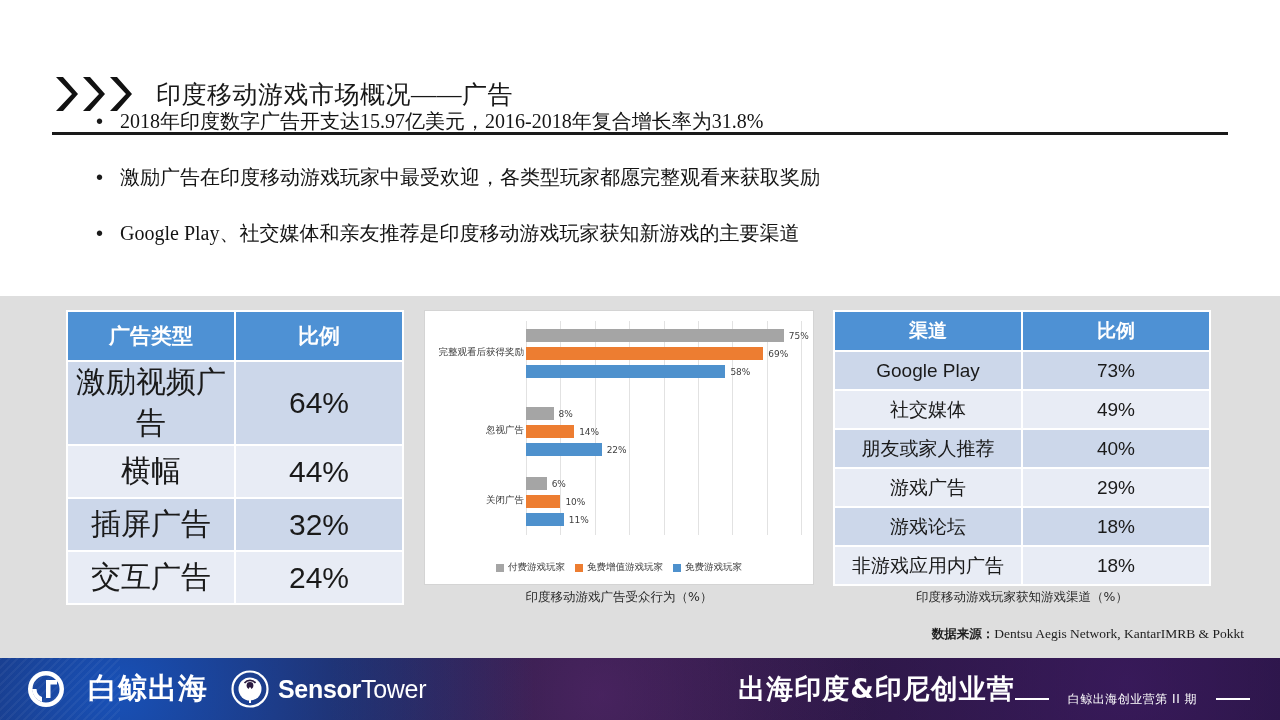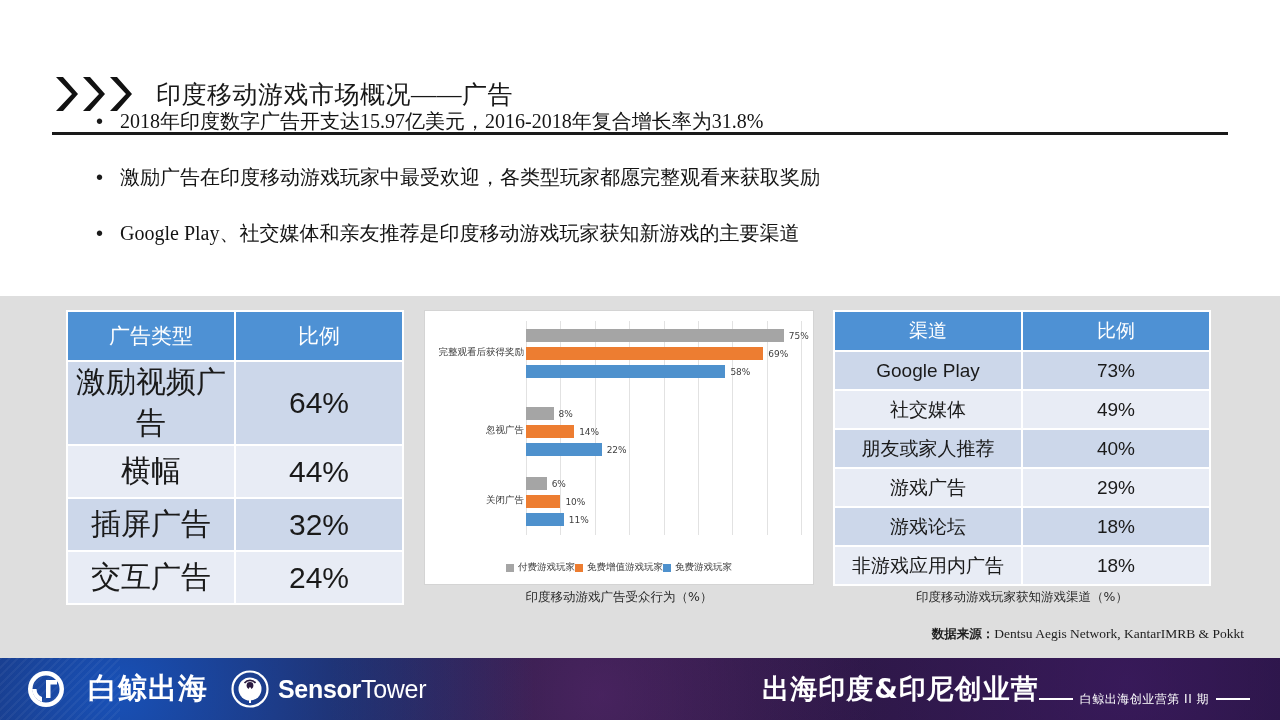"广告类型" .tbl th { font-weight: normal -> bold }
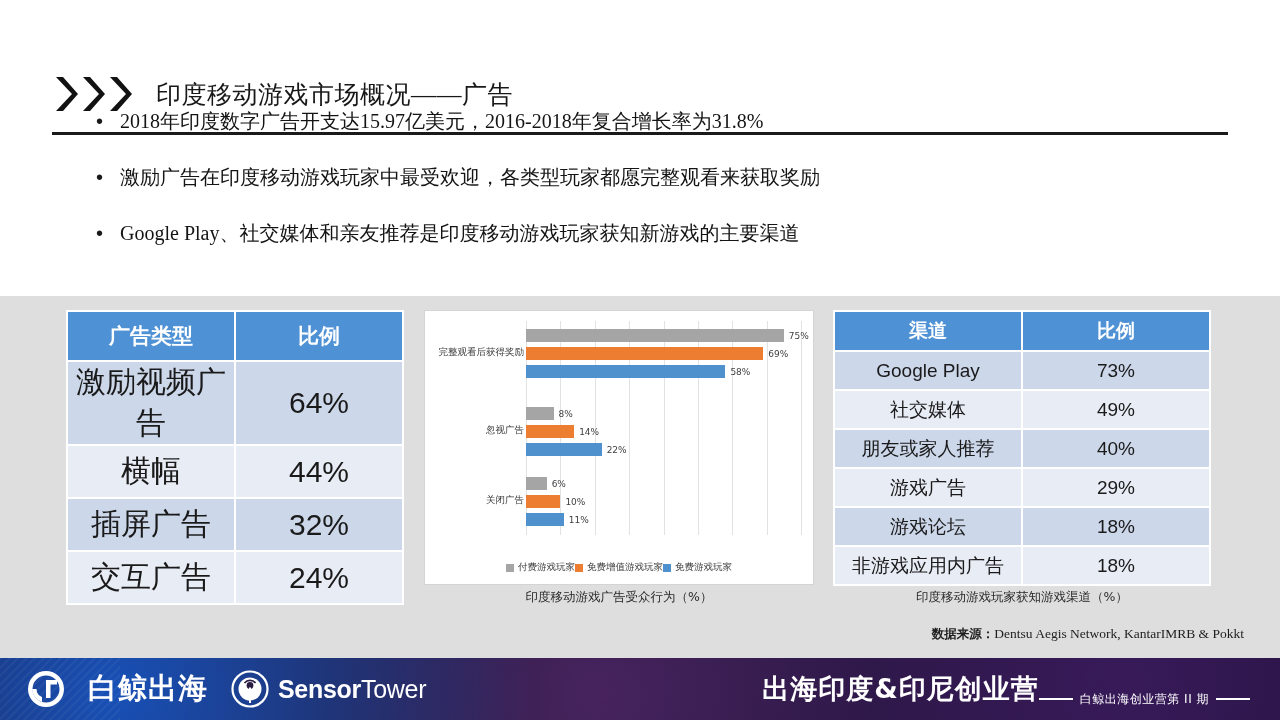"付费游戏玩家" .legend { gap: none -> 10px }
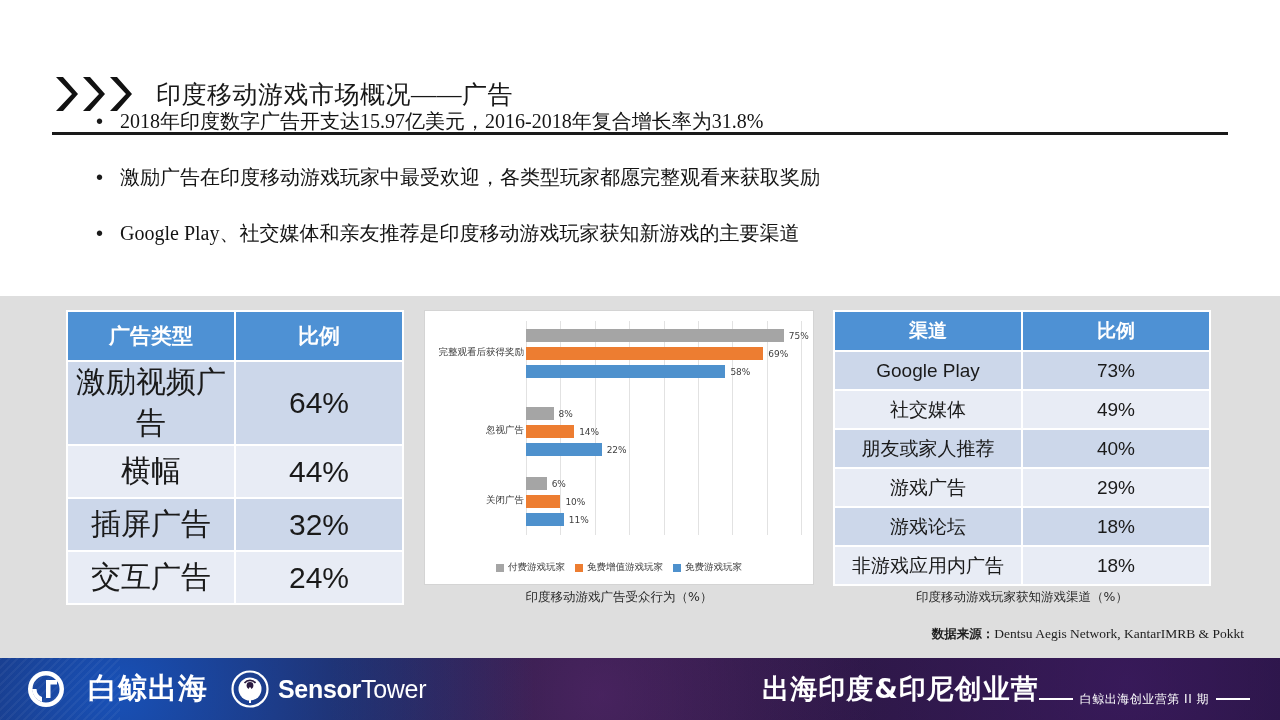"白鲸出海创业营第 II 期" .f-right .camp-sub { gap: 7px -> 19px }
